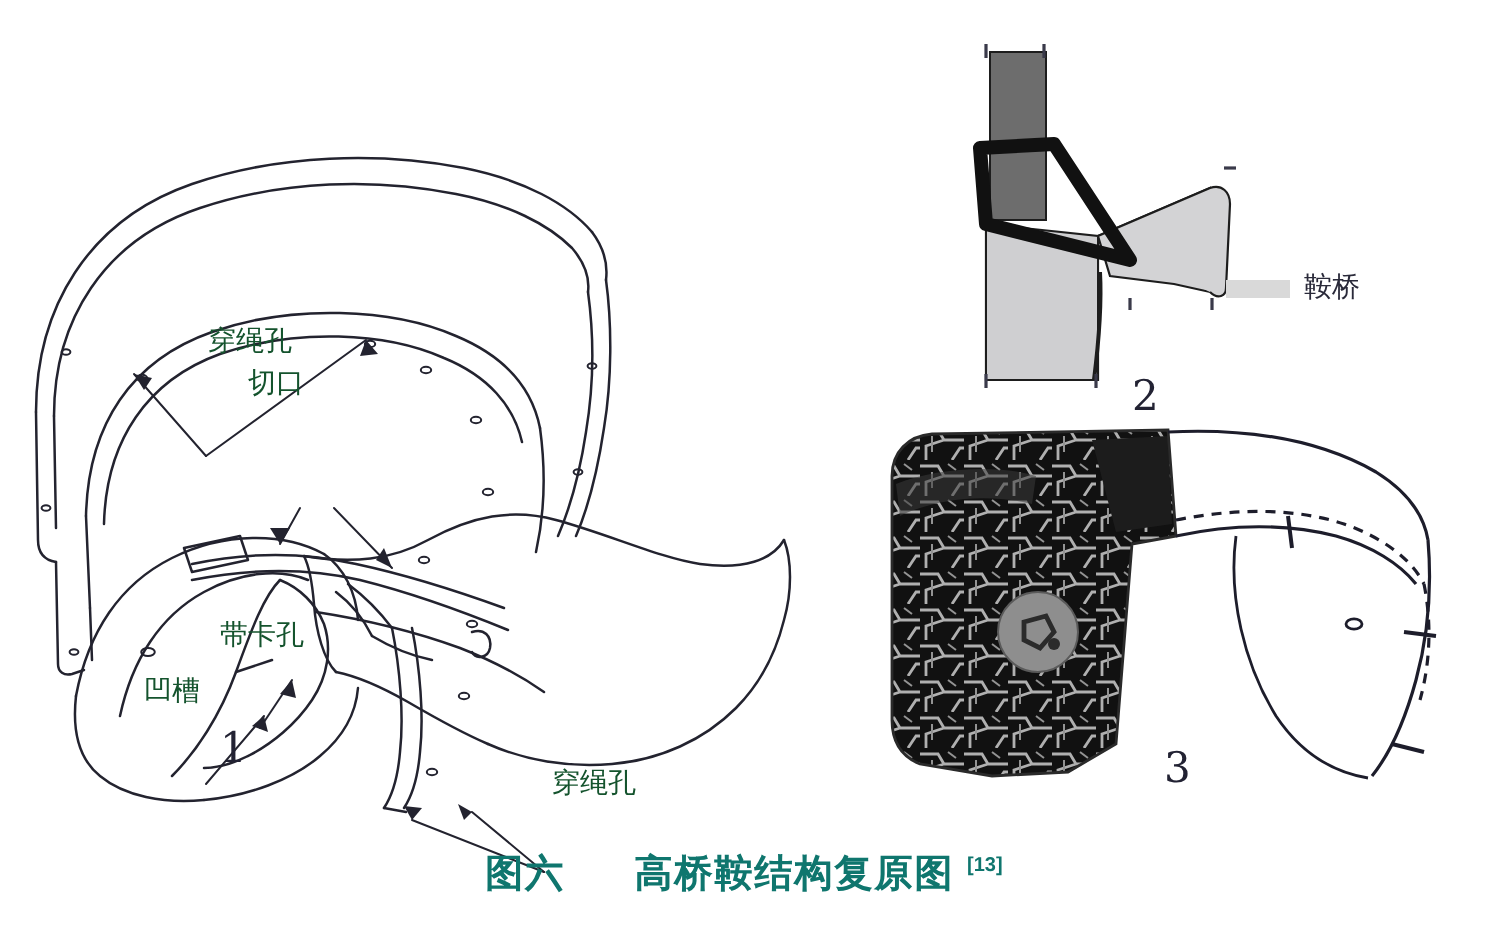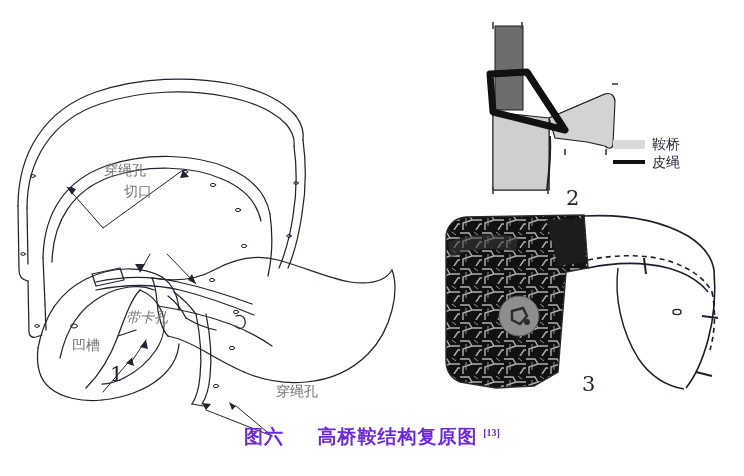"穿绳孔" .anno { color: #737373 -> #14532d }
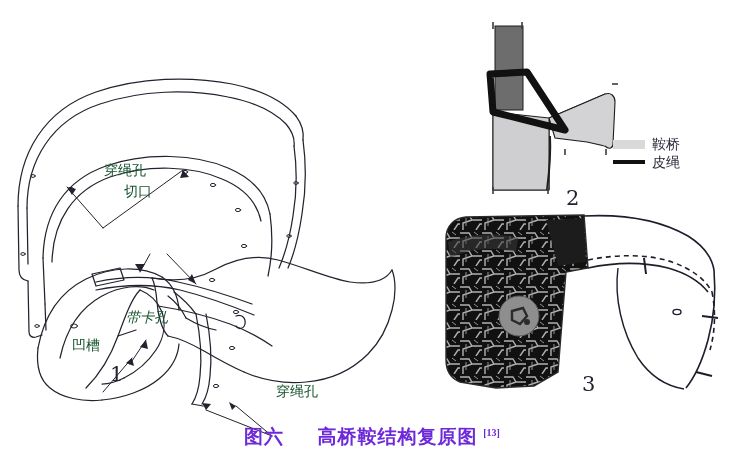"皮绳" div.legend-row { html: <div> <span></span> <span>皮绳</span> </div> -> none }
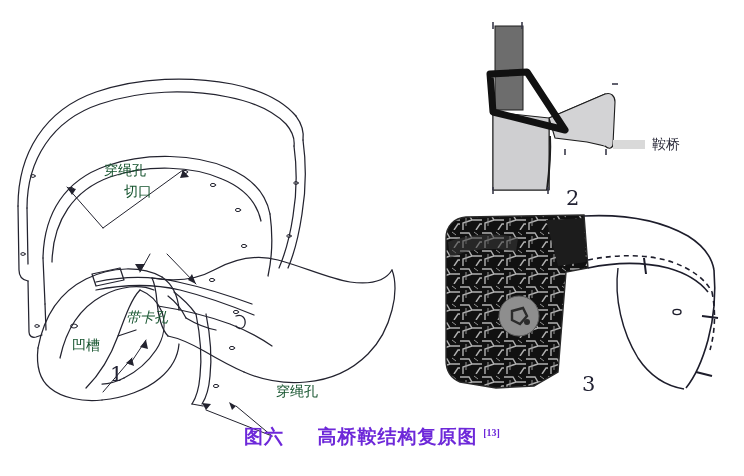"带卡孔" #anno-daikakong { font-style: italic -> none; left: 126px -> 110px }
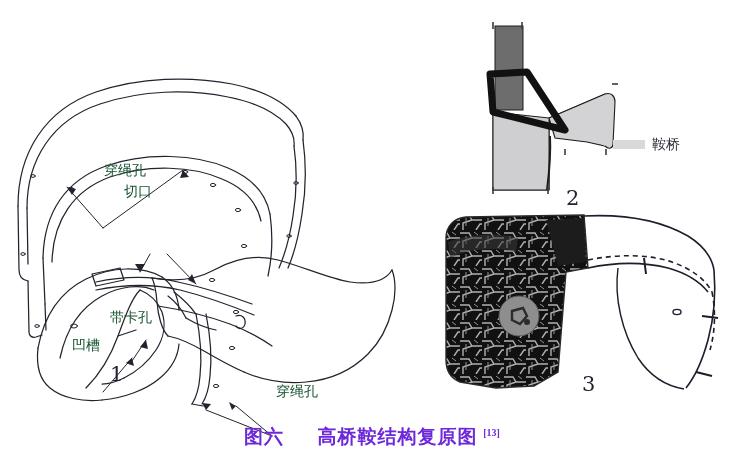"图六 高桥鞍结构复原图 [13]" #caption-inner { color: #6d28d9 -> #0f766e; font-family: Liberation Serif, serif -> Liberation Sans, sans-serif }
